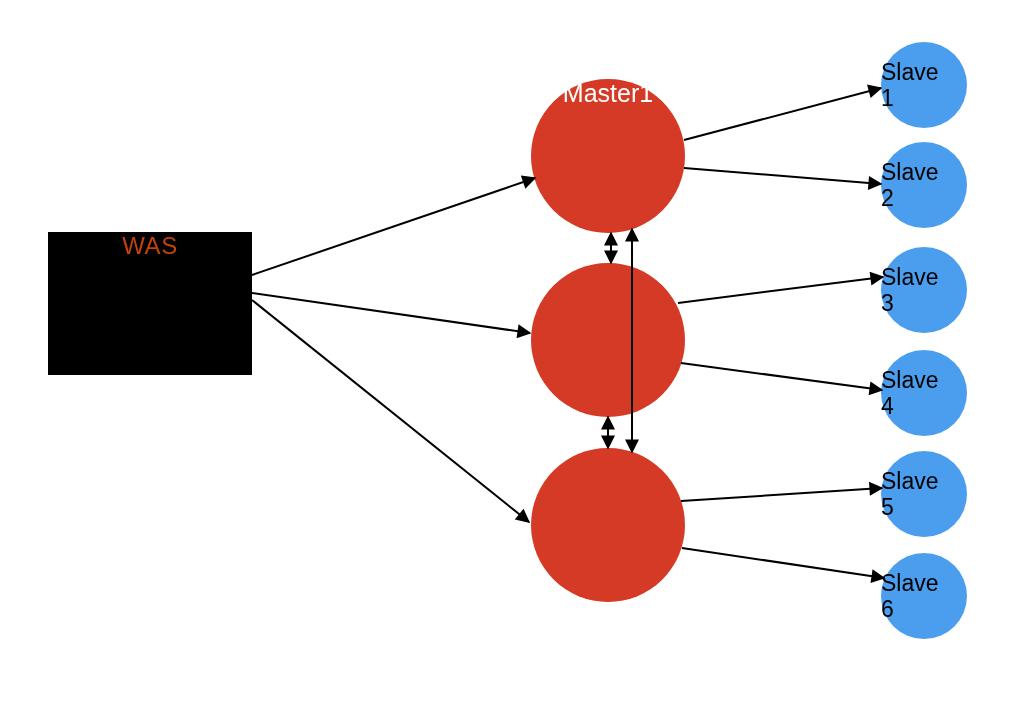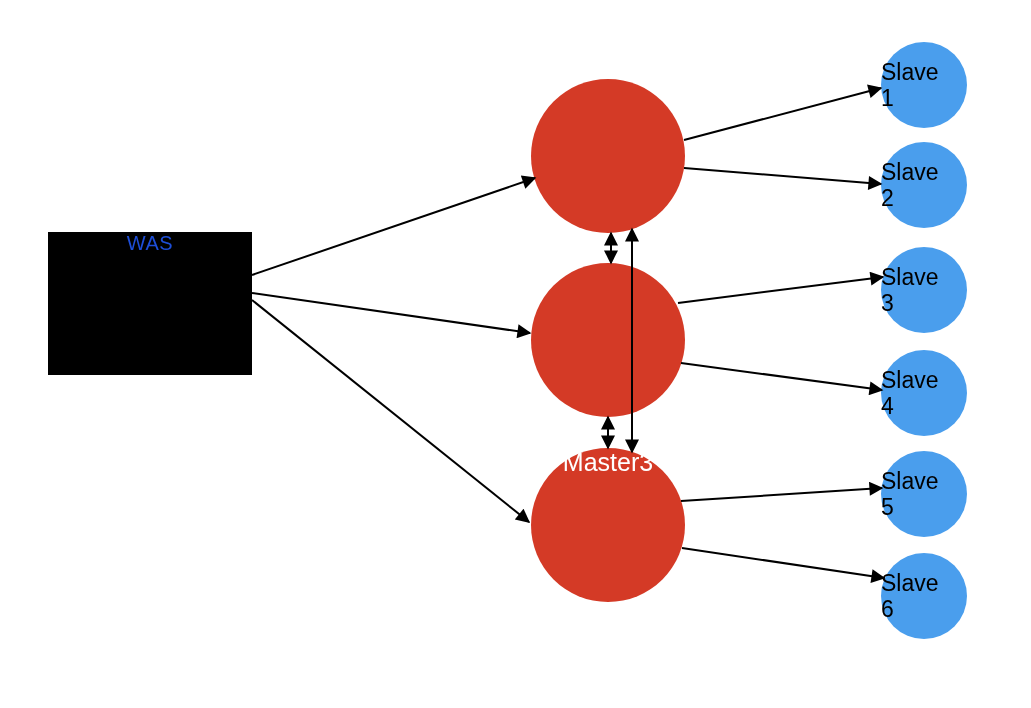"Master1" div.label { html: none -> <div> <span>Master1</span> </div> }
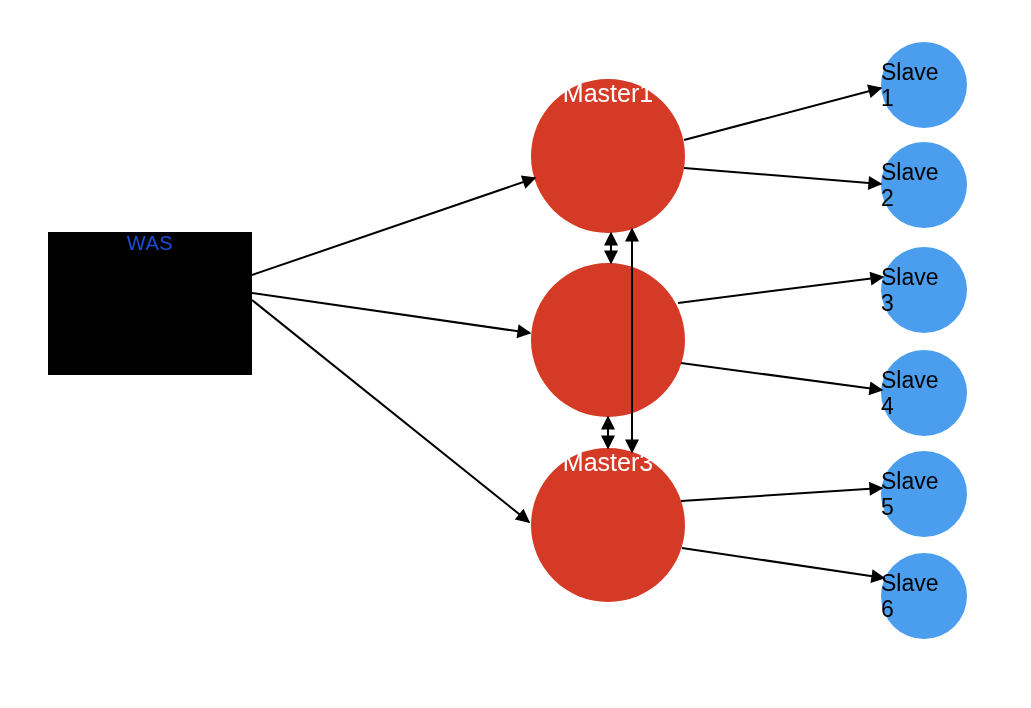"WAS" .was-label { color: #1d4ed8 -> #c2410c; font-size: 20px -> 24px }
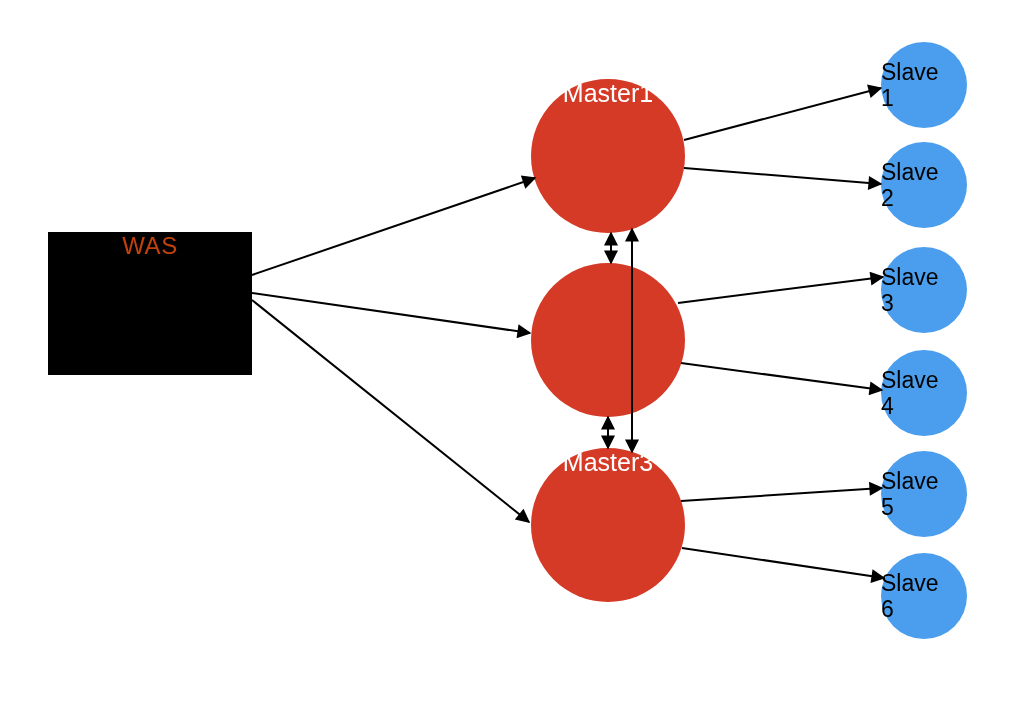"Master3" div.label { html: <div> <span>Master3</span> </div> -> none }
